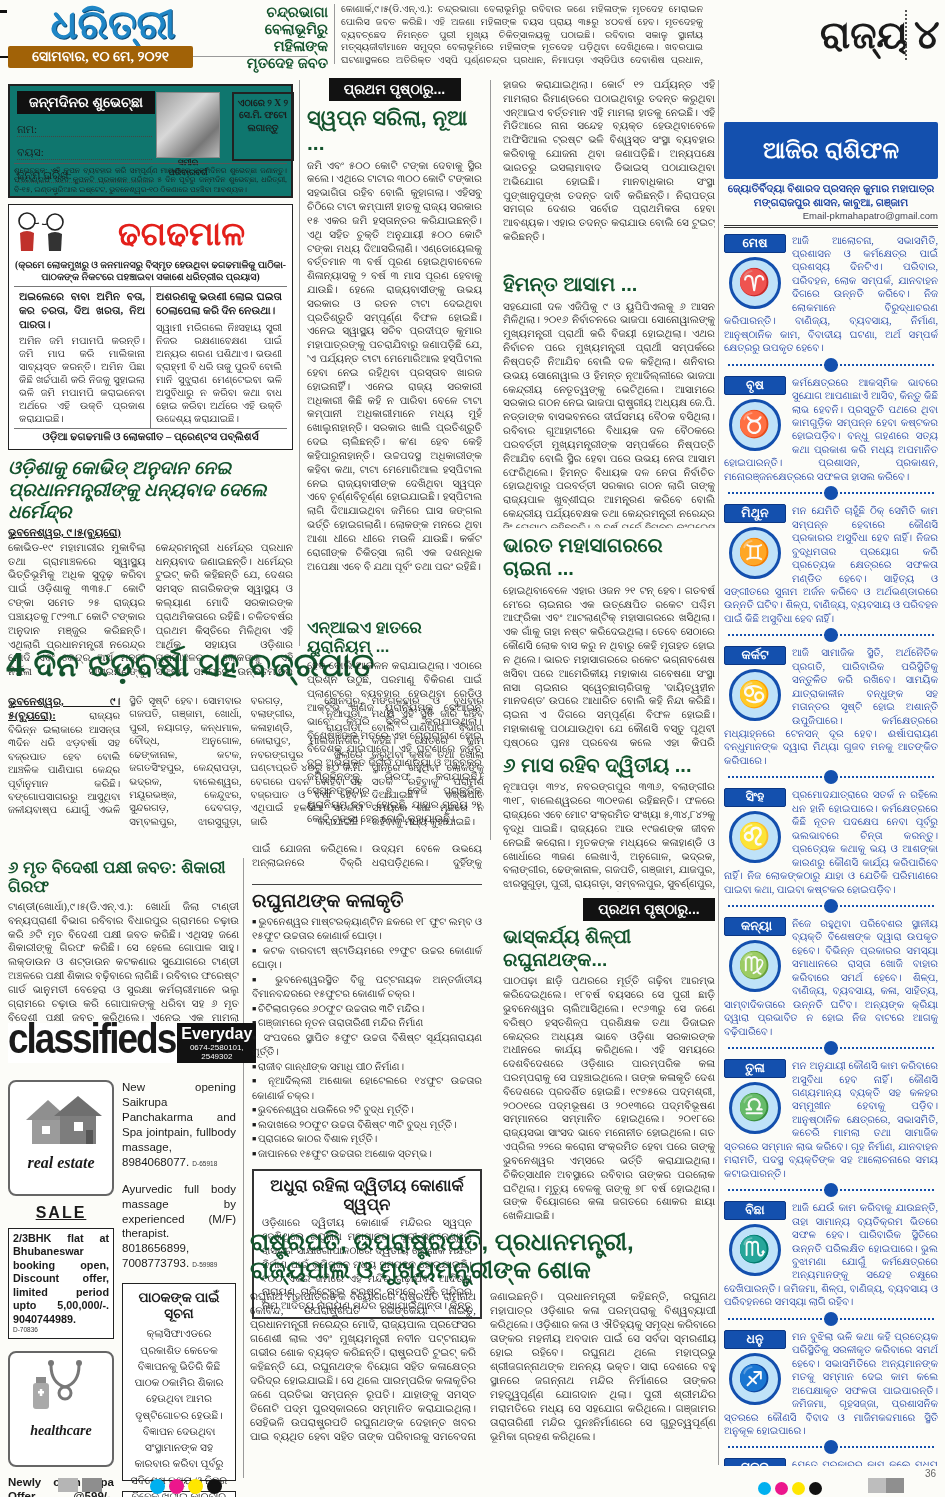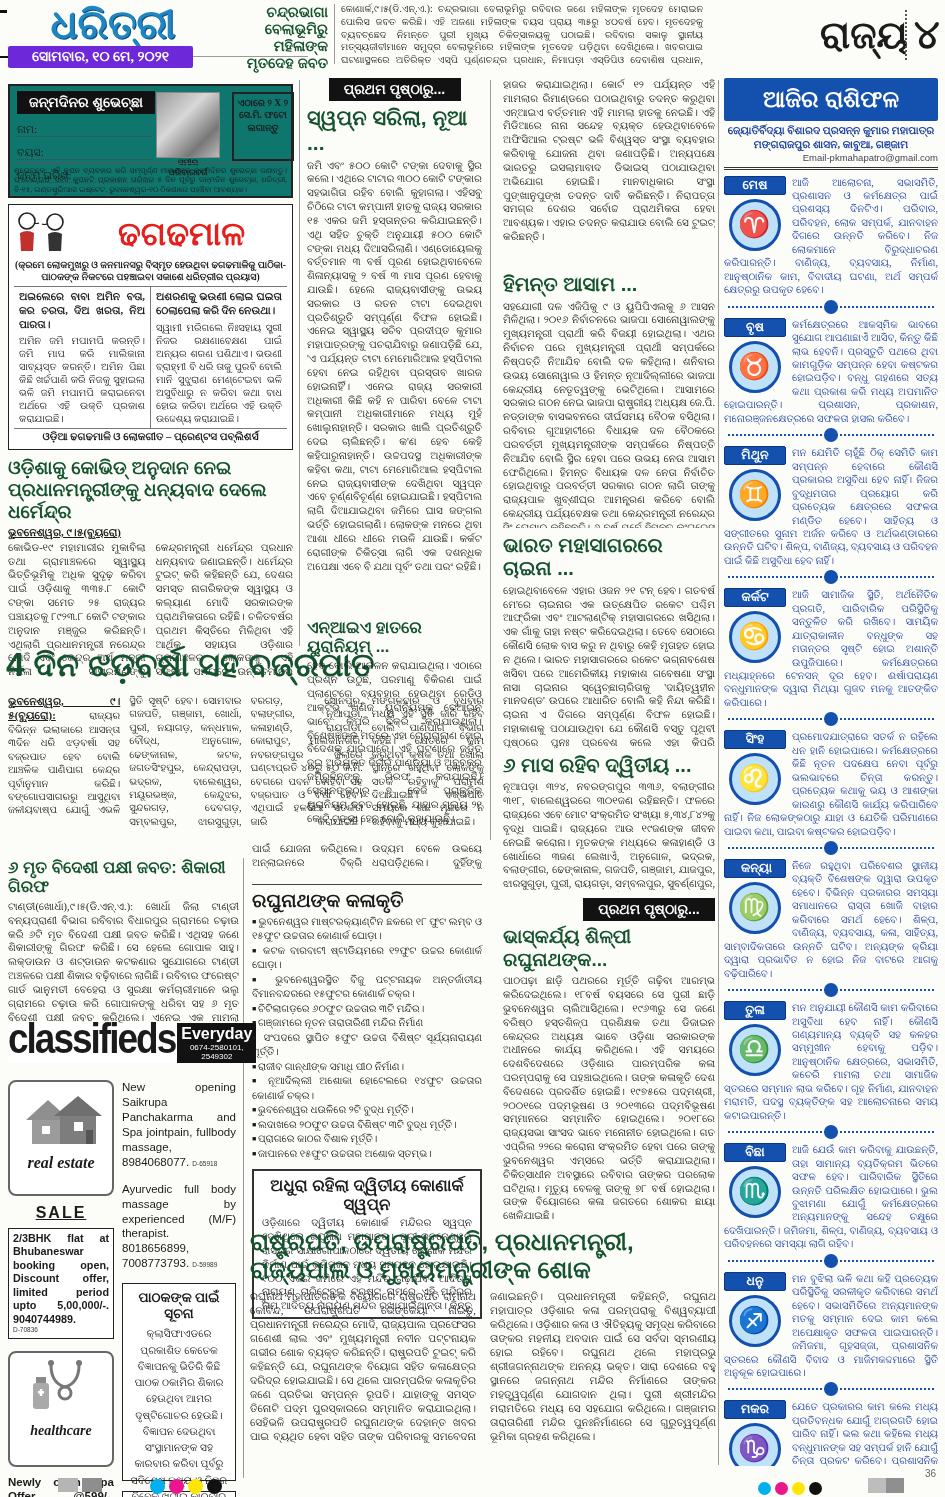"ସୋମବାର, ୧୦ ମେ, ୨୦୨୧" .date-bar { background: #6d28d9 -> #a16207 }
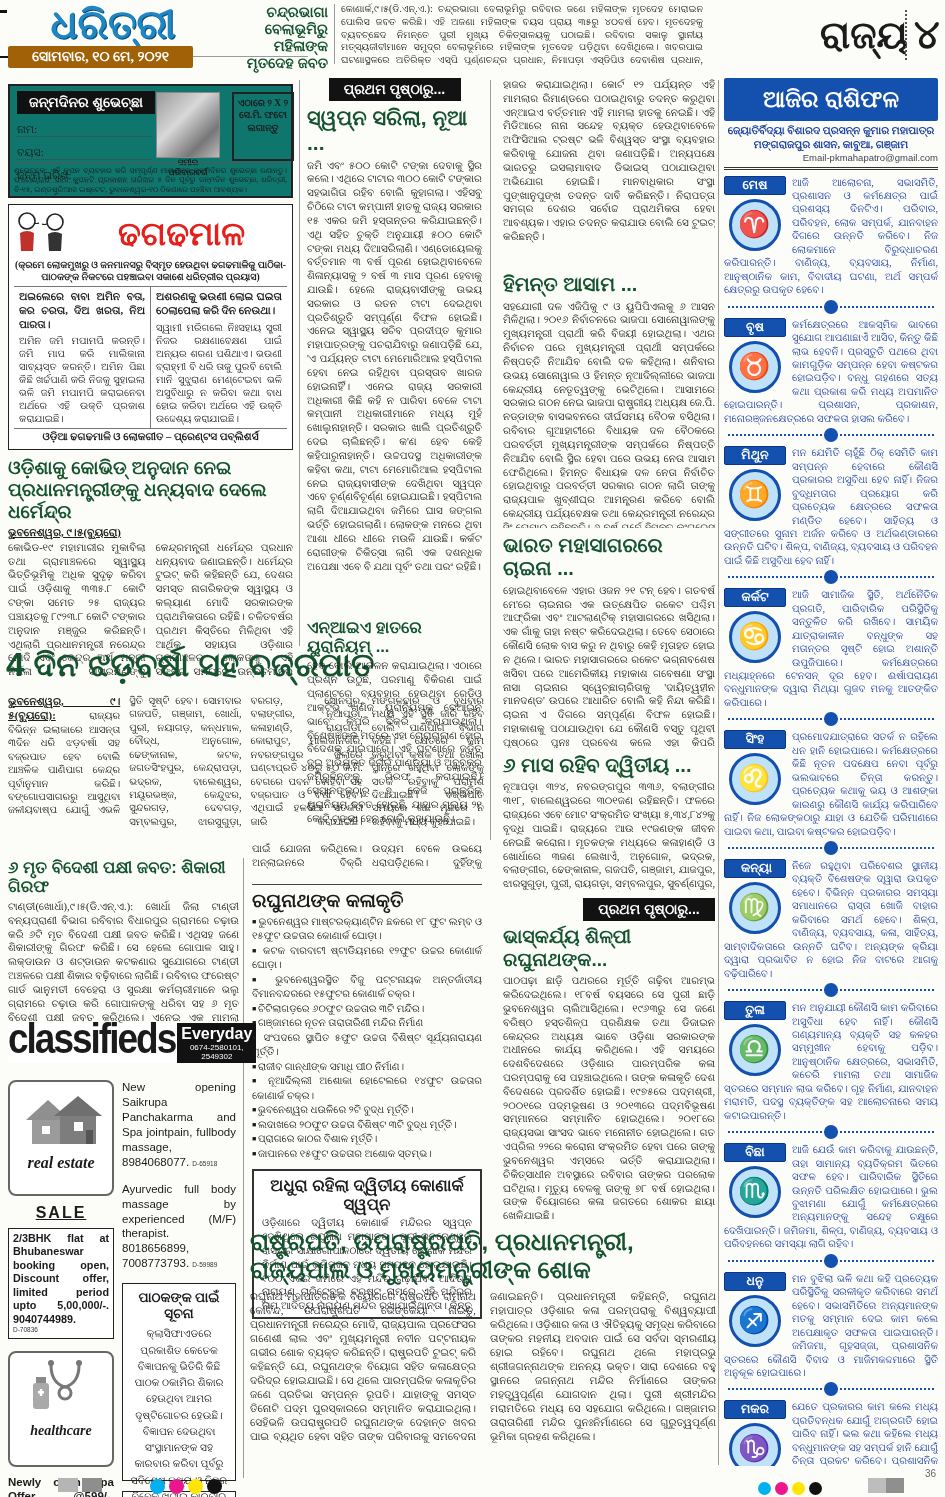"ଆଜିର ରାଶିଫଳ" .side-title { margin-top: none -> 44px; padding: 8px 0 -> 15px 0 }
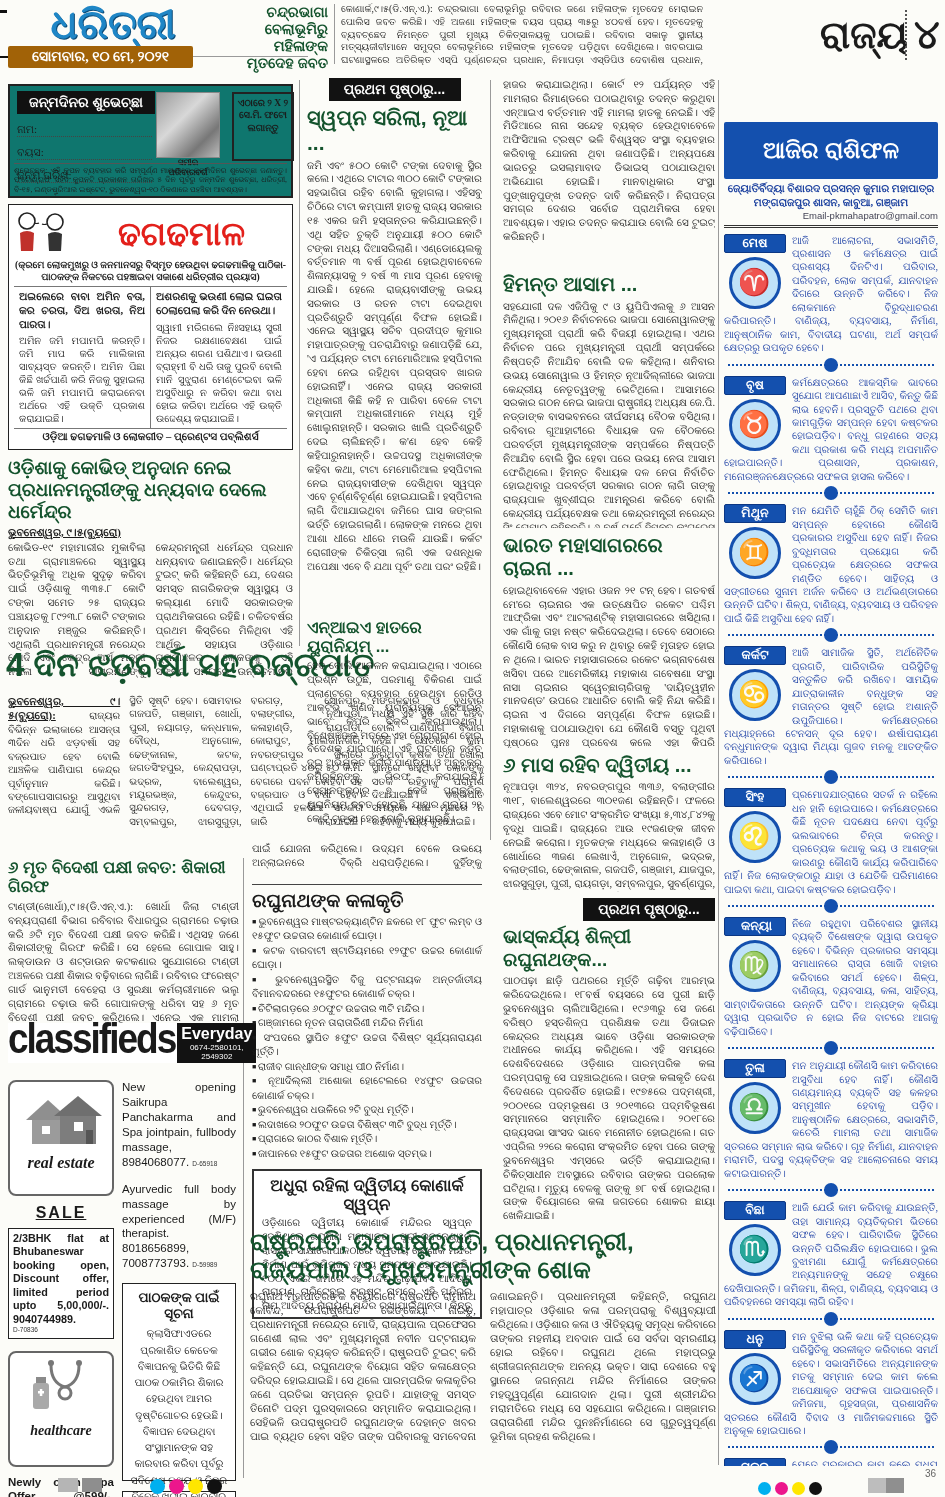"ଓଡ଼ିଶାକୁ କୋଭିଡ୍ ଅନୁଦାନ ନେଇ" div.hl { font-style: none -> italic }
